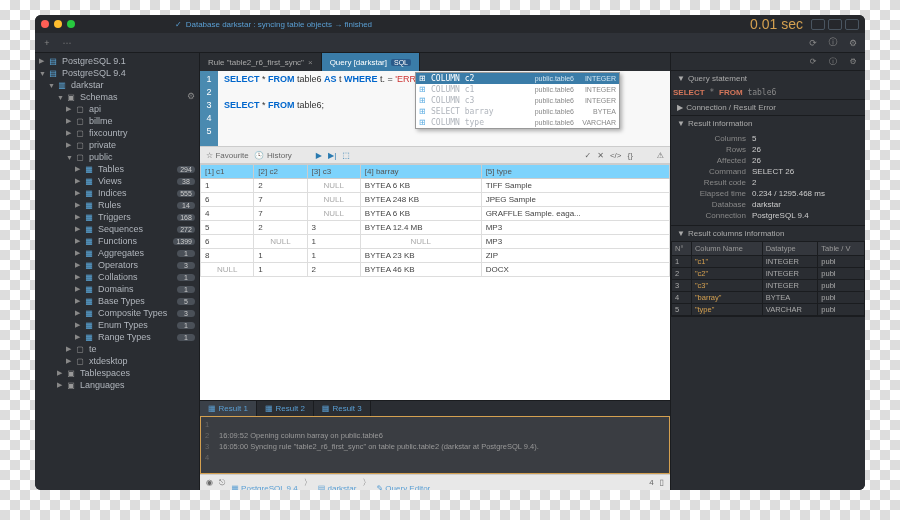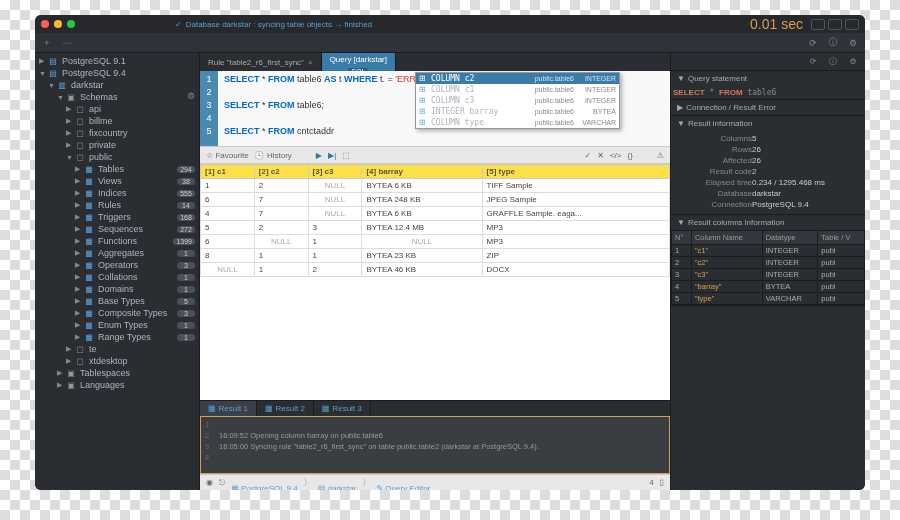"Query [darkstar]" .tab.active { flex-direction: column -> none }
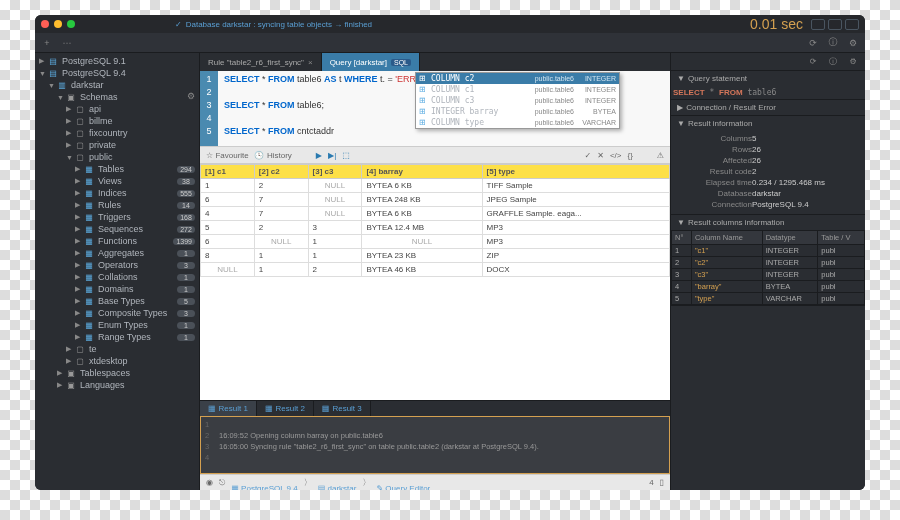"INTEGER barray" span.ac-name { text: INTEGER -> SELECT }
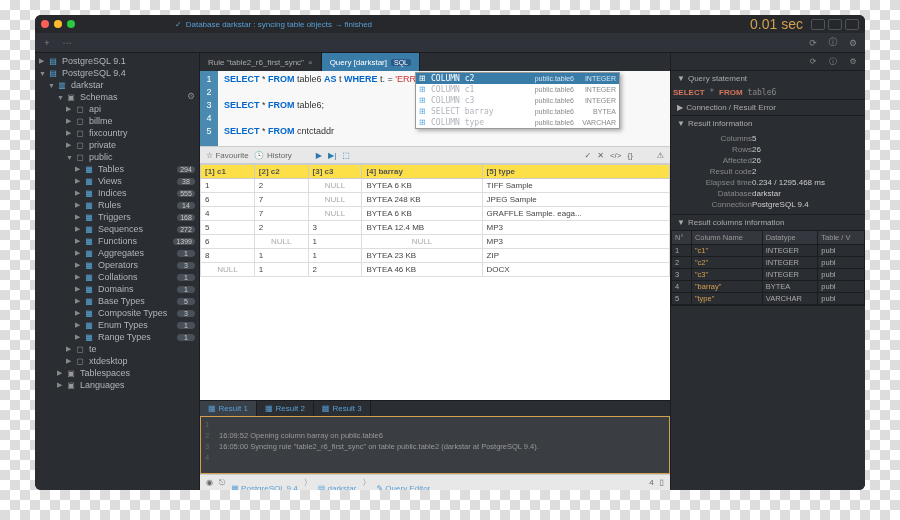"SELECT * FROM cntctaddr" div { html: <div><span>SELECT</span> * <span>FROM</span> cntctaddr</div> -> none }
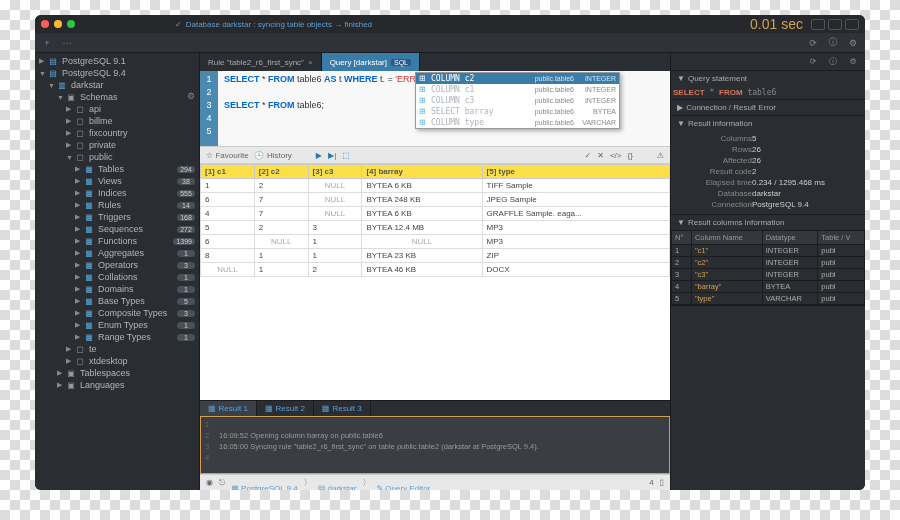"Columns" .info-k { padding-right: none -> 6px }
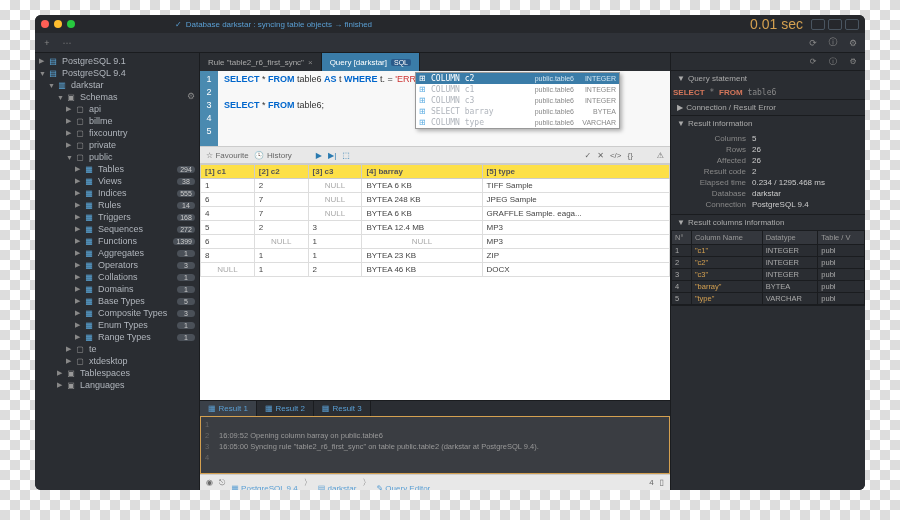"[1] c1" .grid th { background: #fde047 -> #7dd3fc; font-weight: bold -> normal }
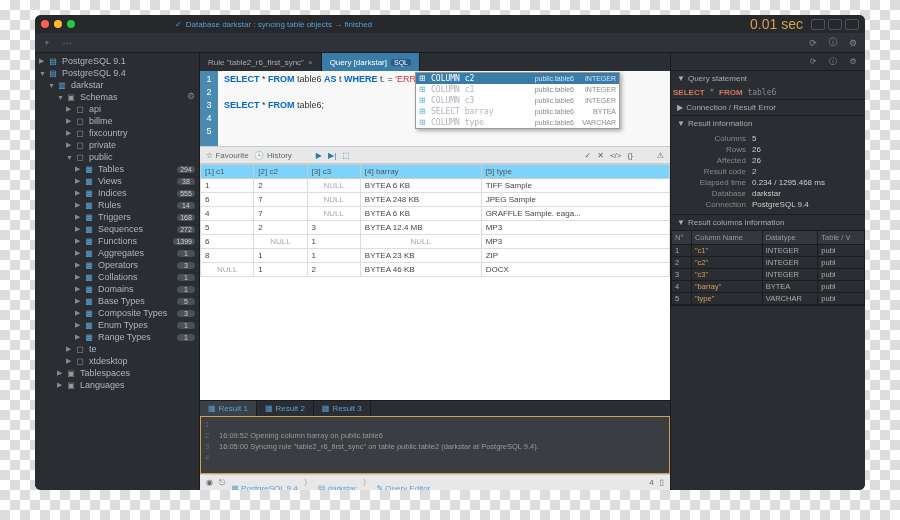"Command" div.info-row { html: none -> <div> <span>Command</span> <span>SELECT 26</span> </div> }
